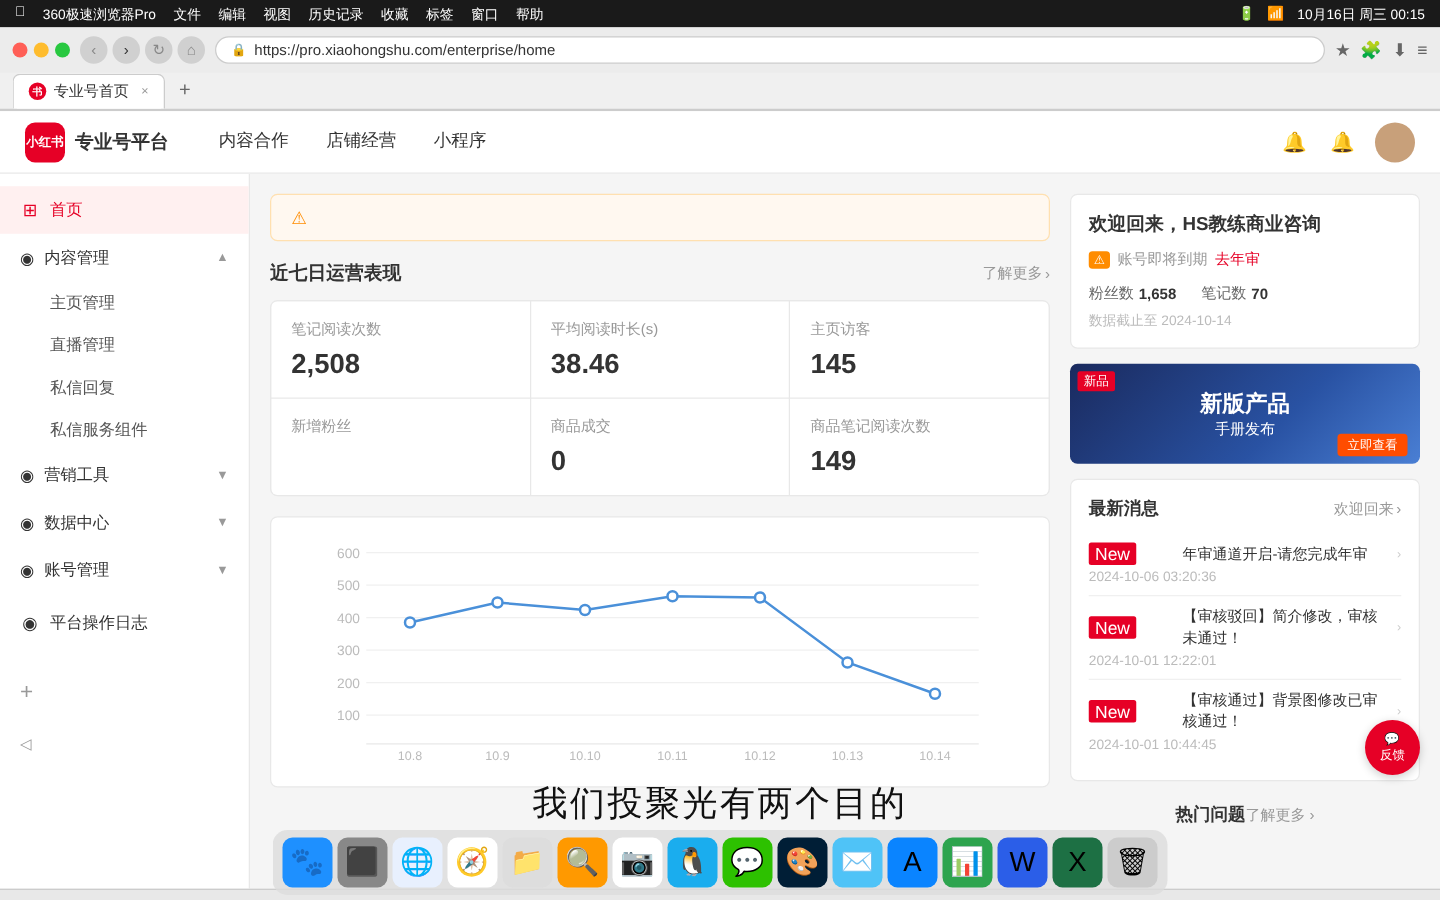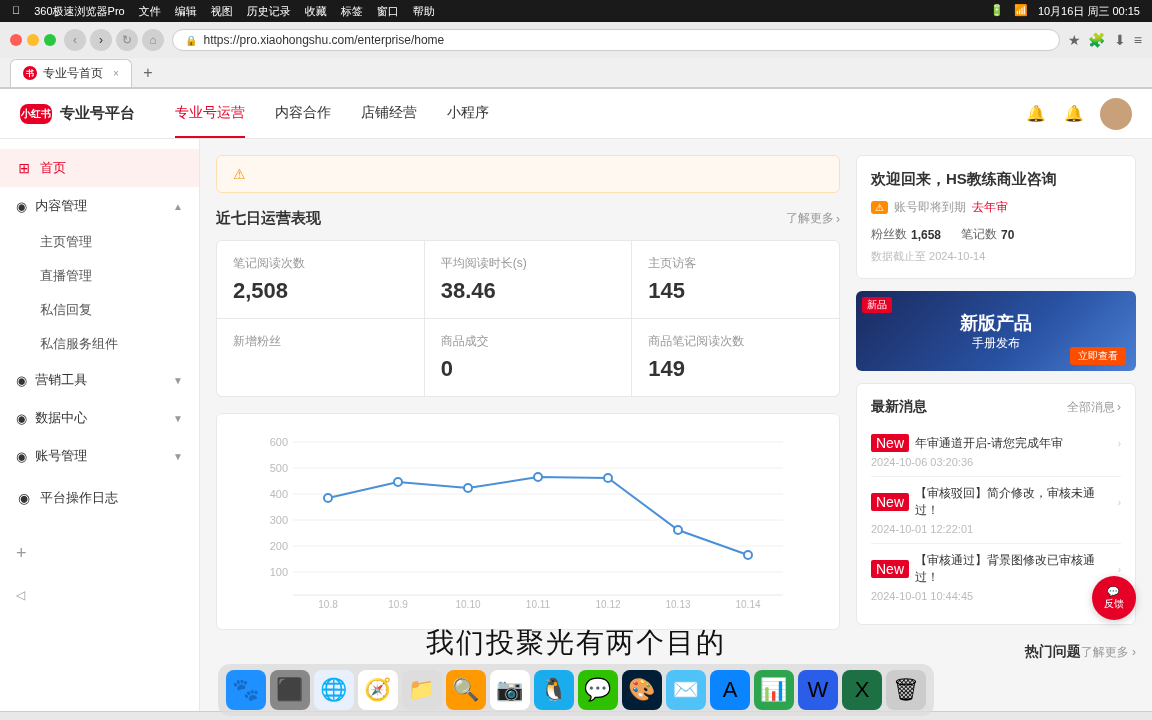"小红书" .logo-icon { height: 20px -> 32px }
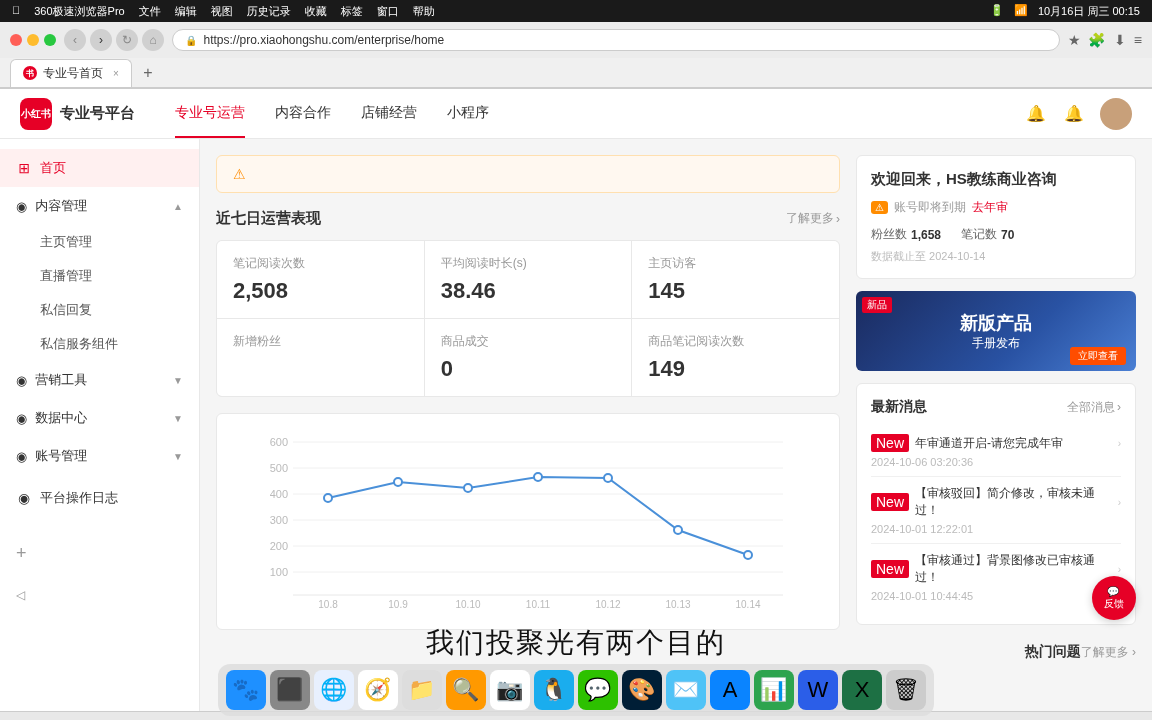"专业号运营" span.app-nav-item { html: <span>专业号运营</span> -> none }
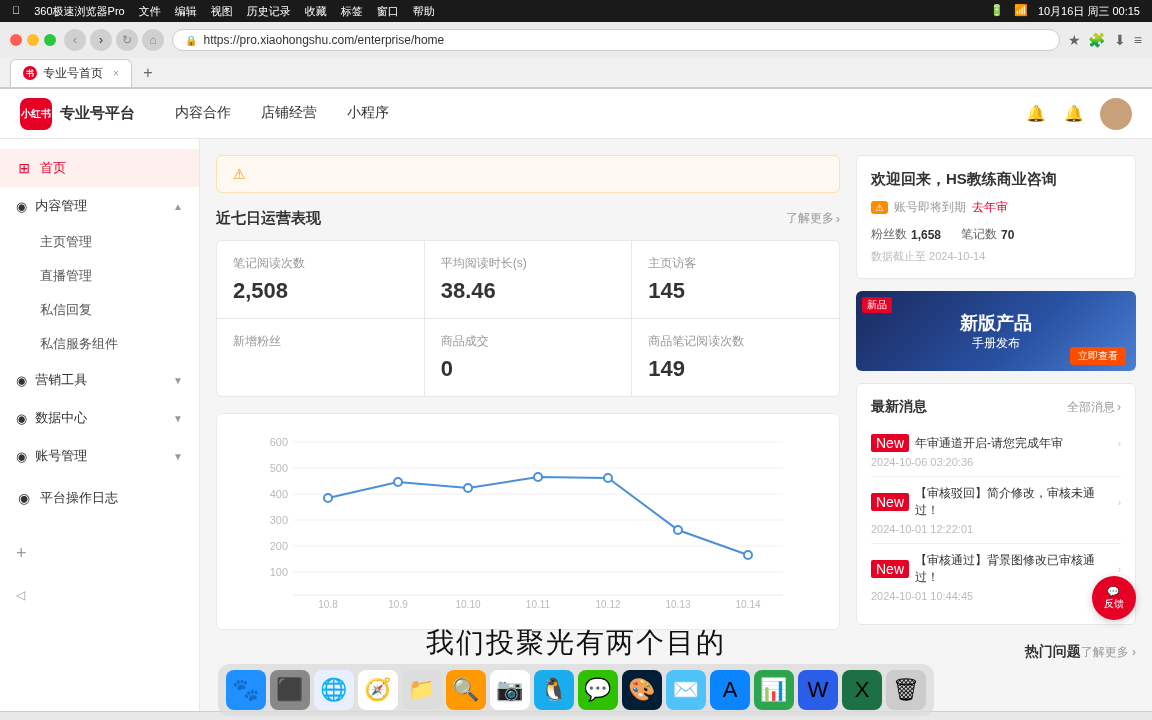"全部消息" span { text: 全部消息 -> 欢迎回来 }
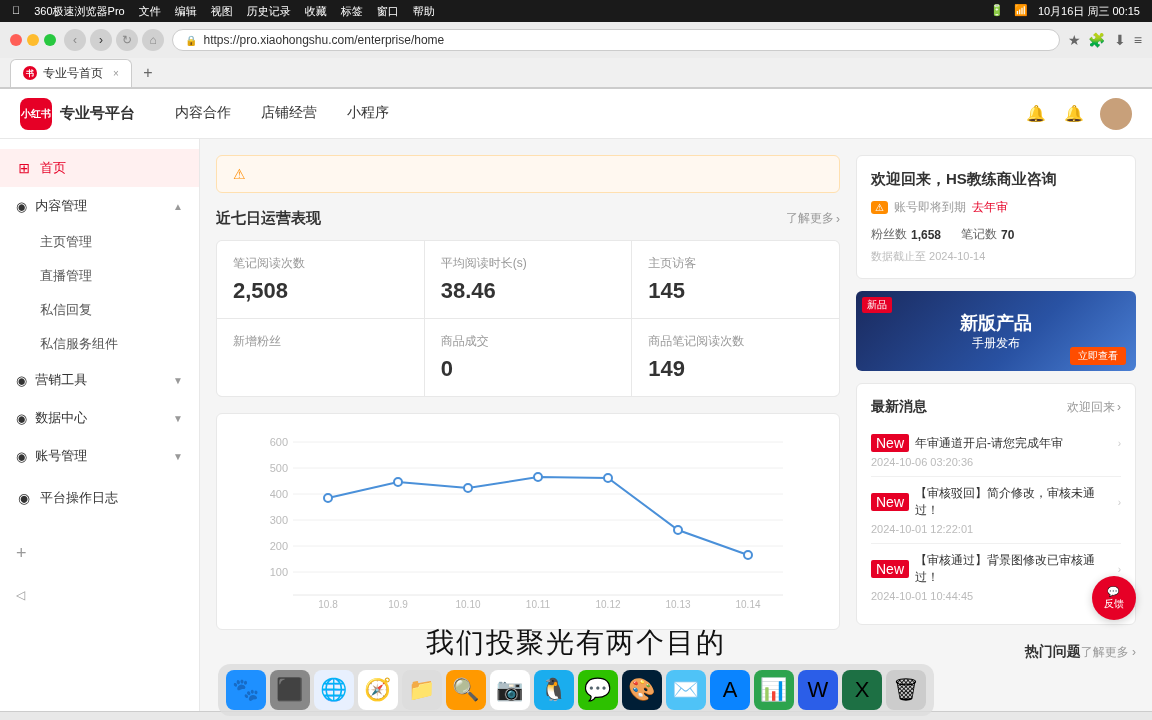"年审通道开启-请您完成年审" .news-item-title { margin-left: none -> 31px }
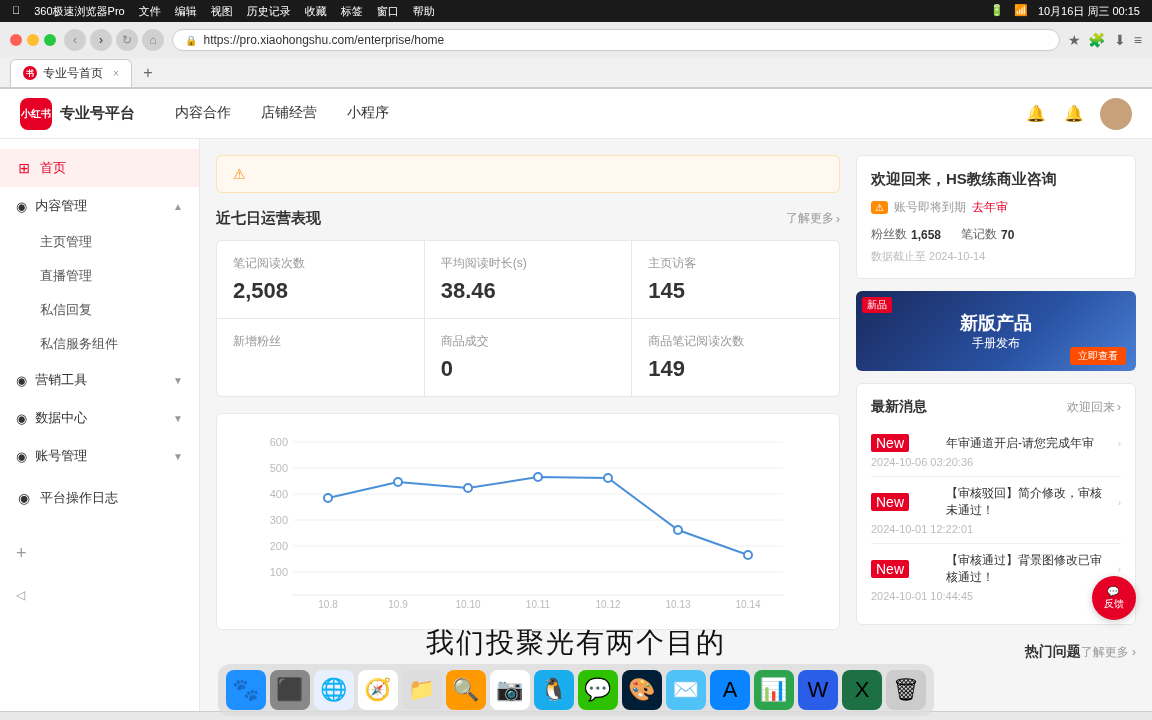"热门问题" div { justify-content: flex-end -> center }
